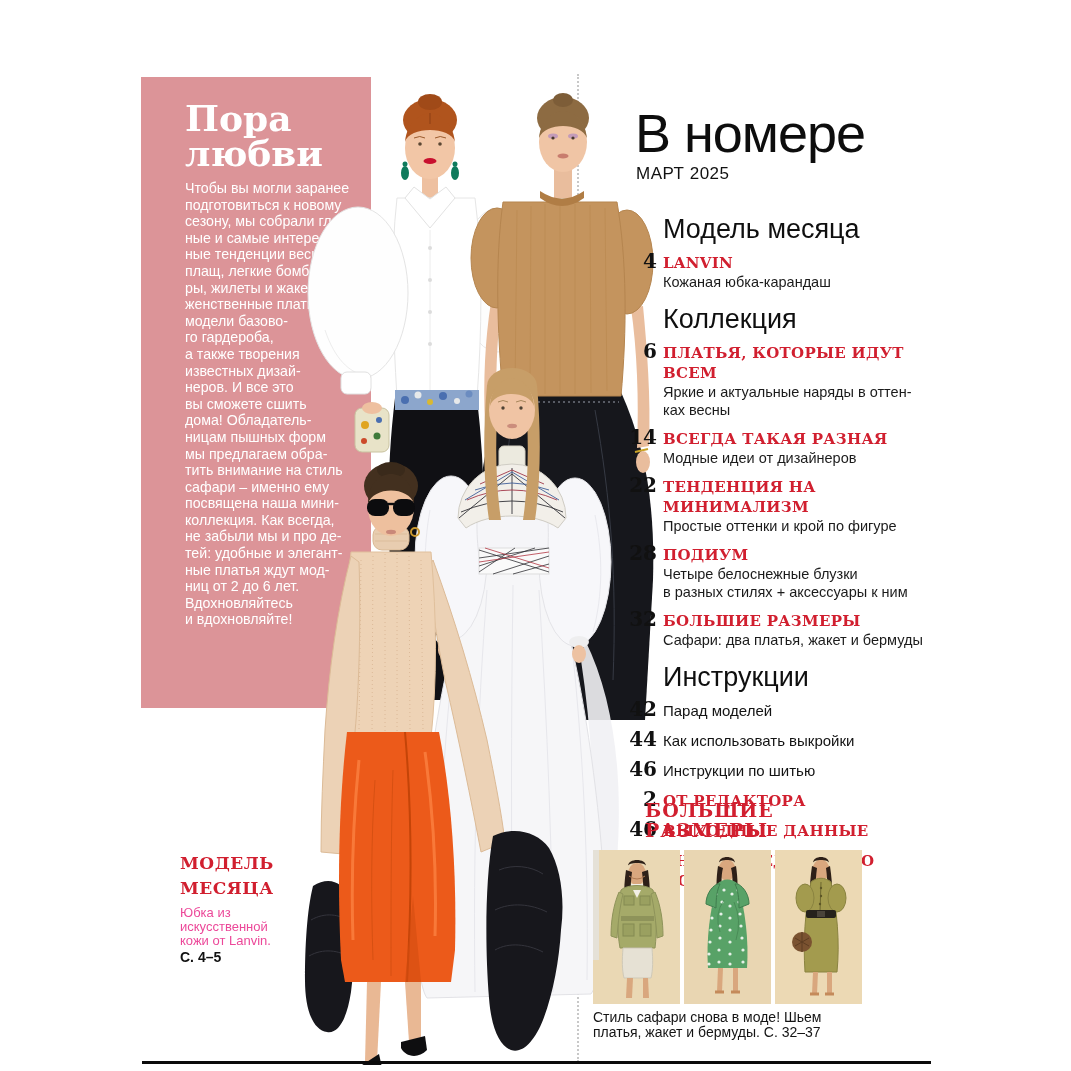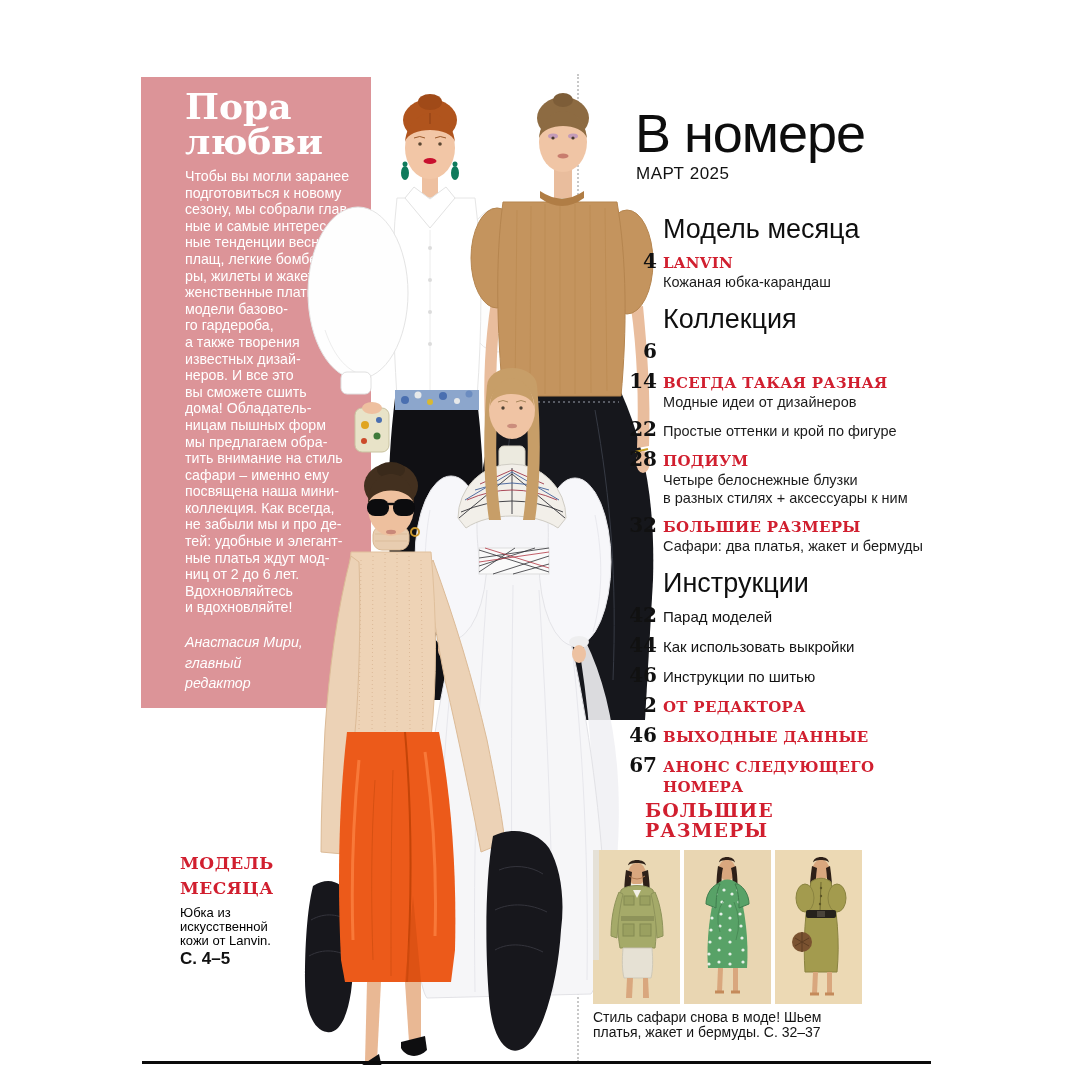"Пора" .editorial { padding: 12px 10px 0 44px -> 24px 10px 0 44px }
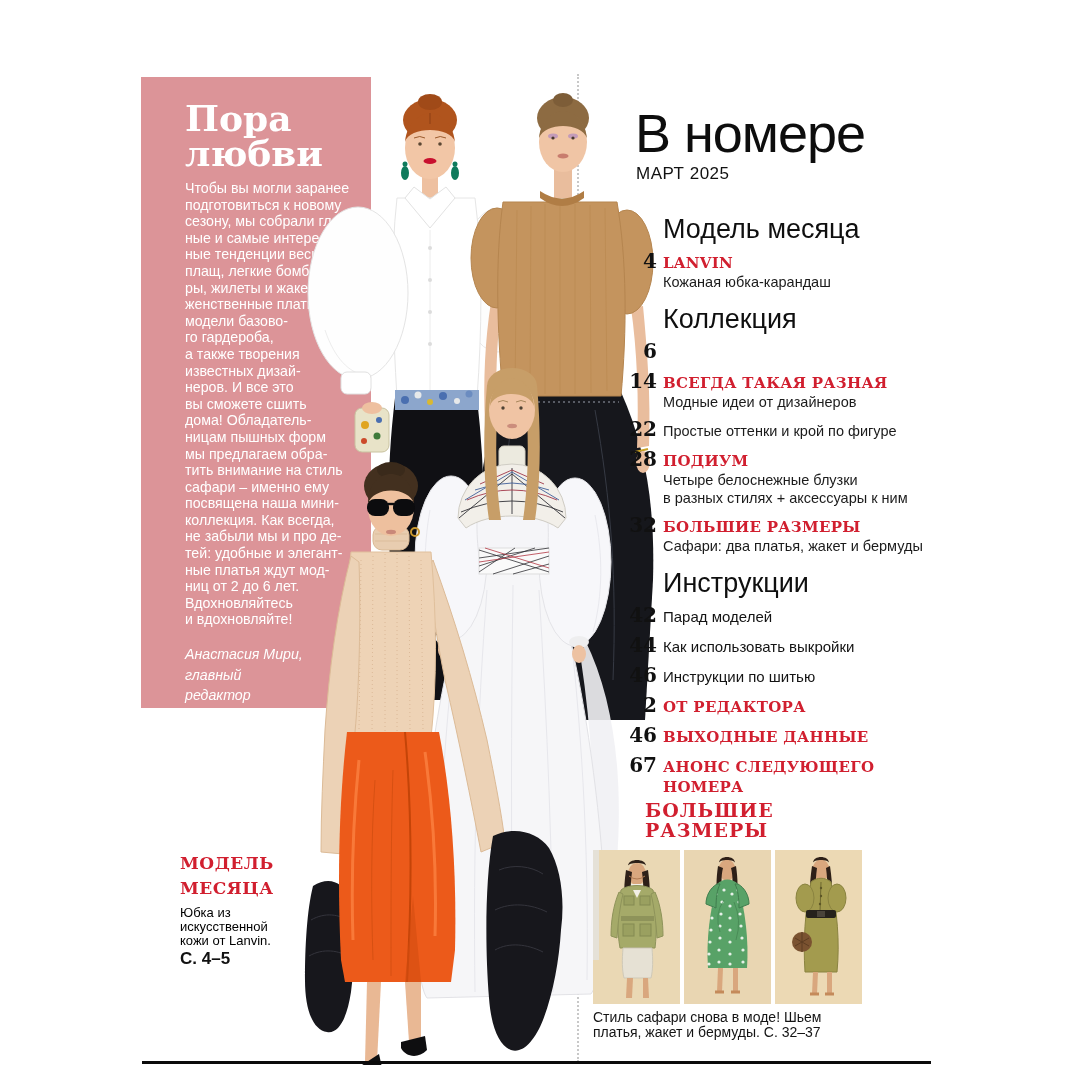"ПЛАТЬЯ, КОТОРЫЕ ИДУТ ВСЕМ" span.toc-entry { html: none -> <span><span>ПЛАТЬЯ, КОТОРЫЕ ИДУТ ВСЕМ</span><span>Яркие и актуальные наряды в оттен- ках весны</span></span> }
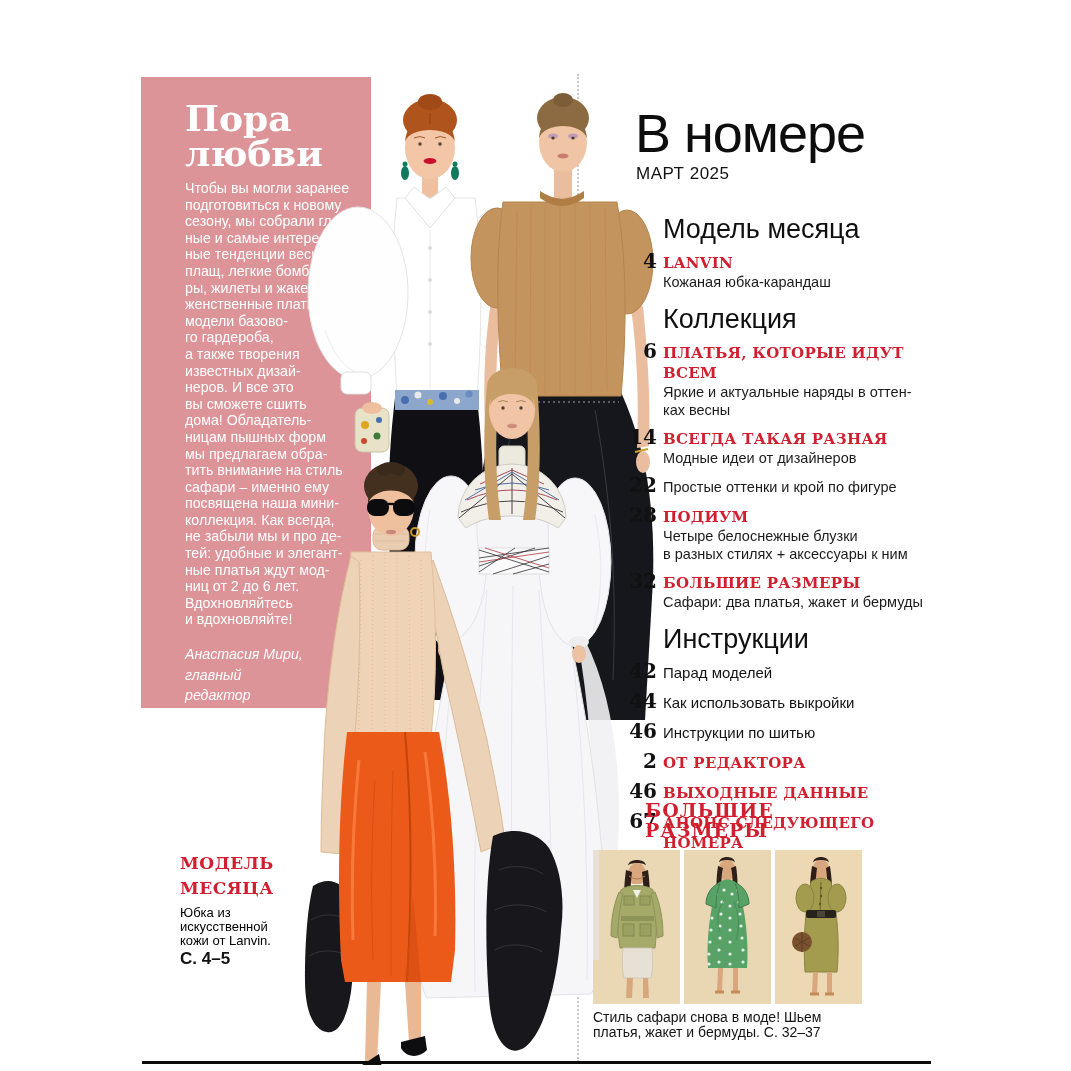"ТЕНДЕНЦИЯ НА МИНИМАЛИЗМ" span.toc-entry-title { html: none -> <span>ТЕНДЕНЦИЯ НА МИНИМАЛИЗМ</span> }
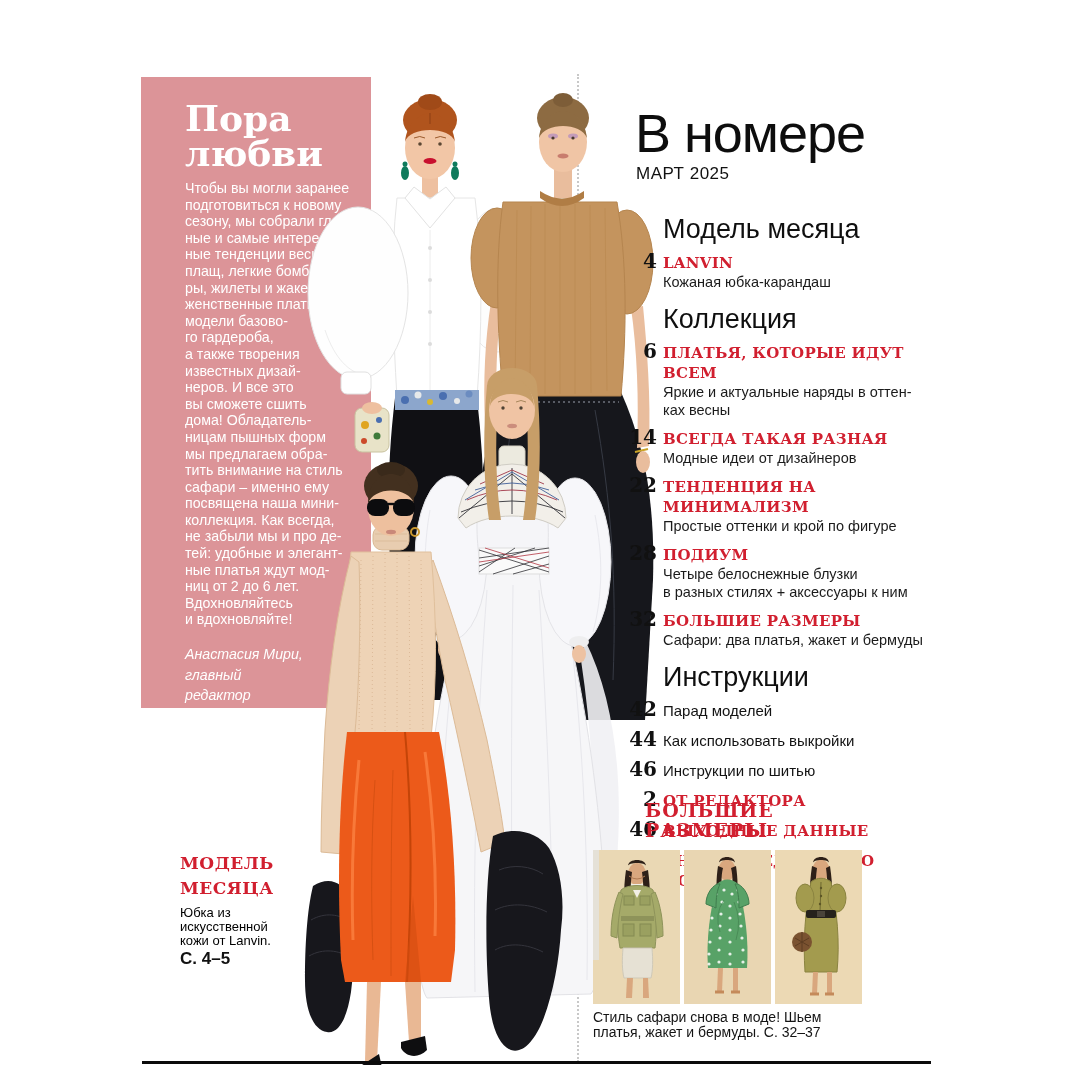"Анастасия Мири," div.ed-sig { html: <div>Анастасия Мири, главный редактор</div> -> none }
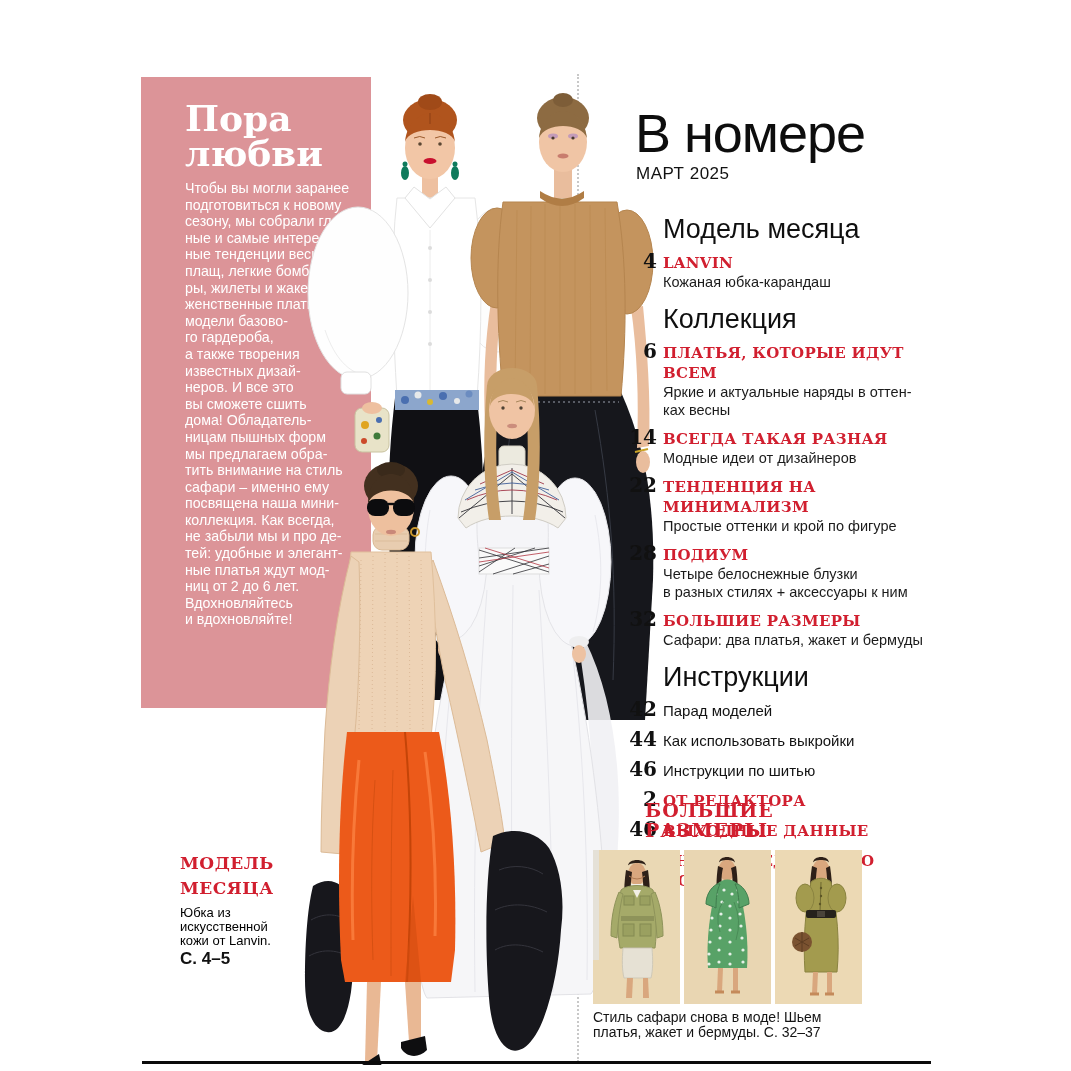"Юбка из" .mm-desc { color: #000000 -> #ec4899 }
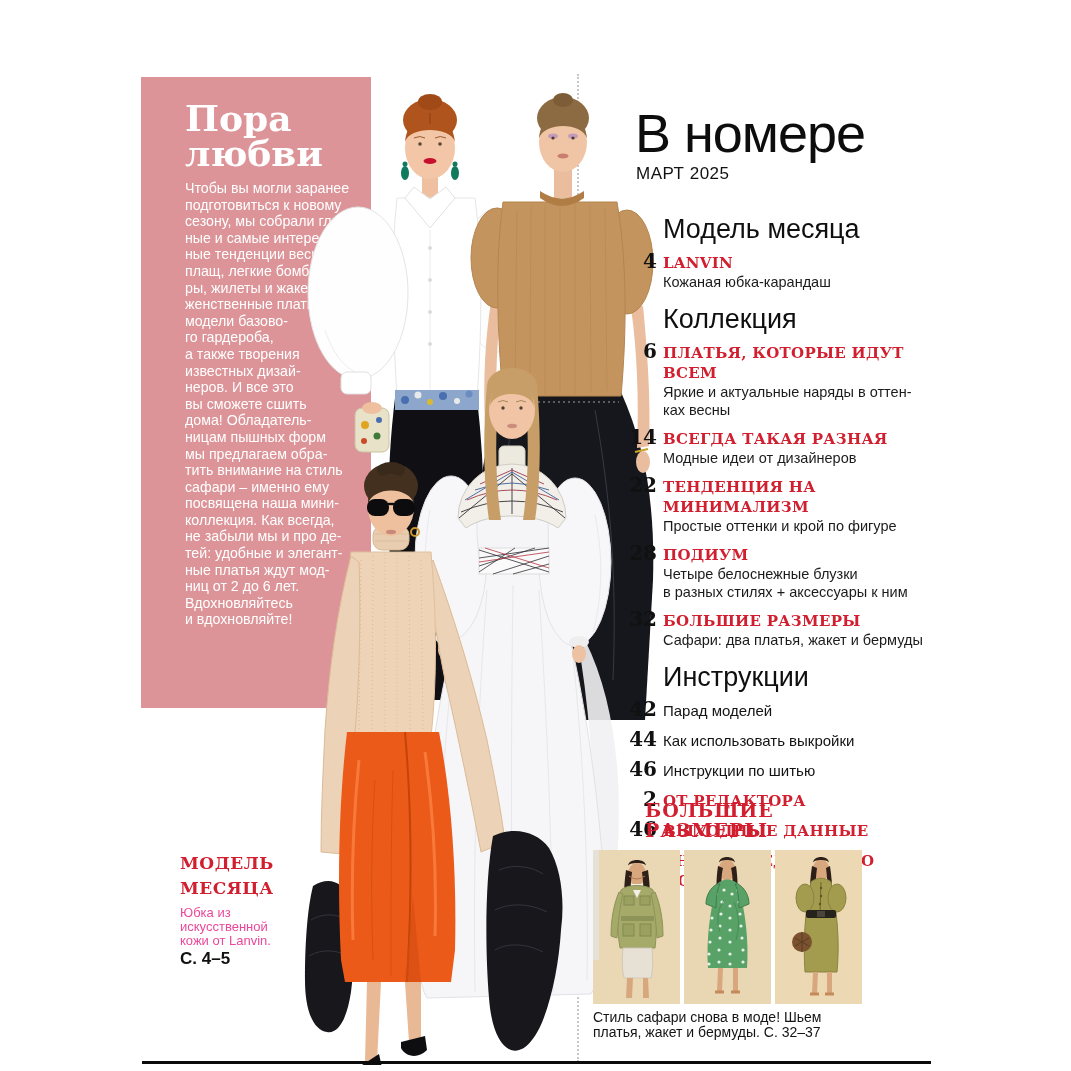"С. 4–5" .mm-ref { font-size: 17px -> 14px }
